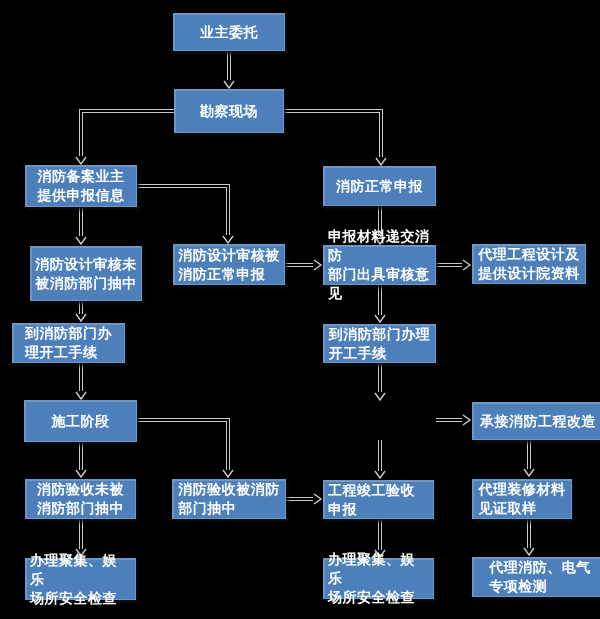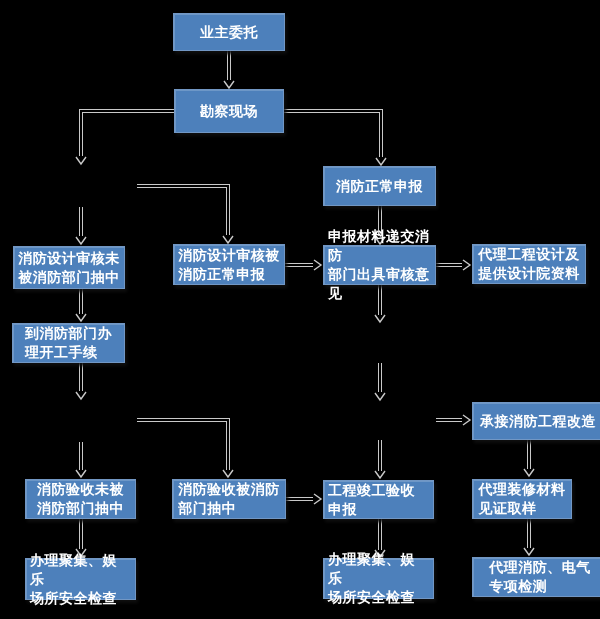"消防备案业主" div.node { html: none -> <div>消防备案业主 提供申报信息</div> }
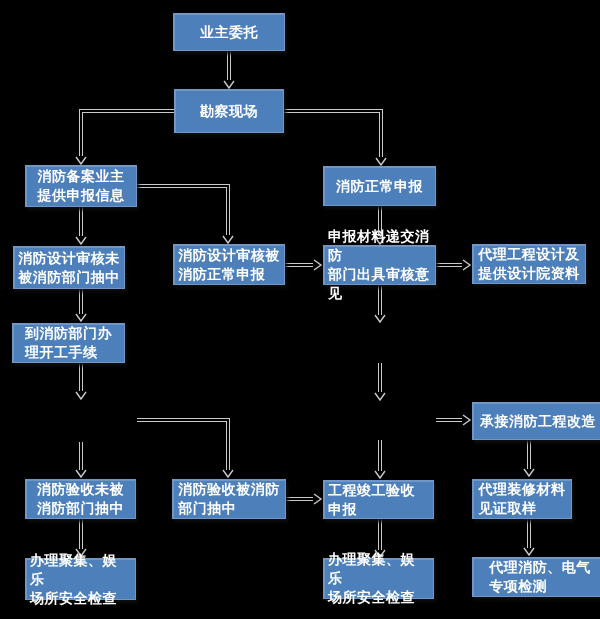"消防设计审核未" div.node { height: 43px -> 55px; left: 13px -> 30px }
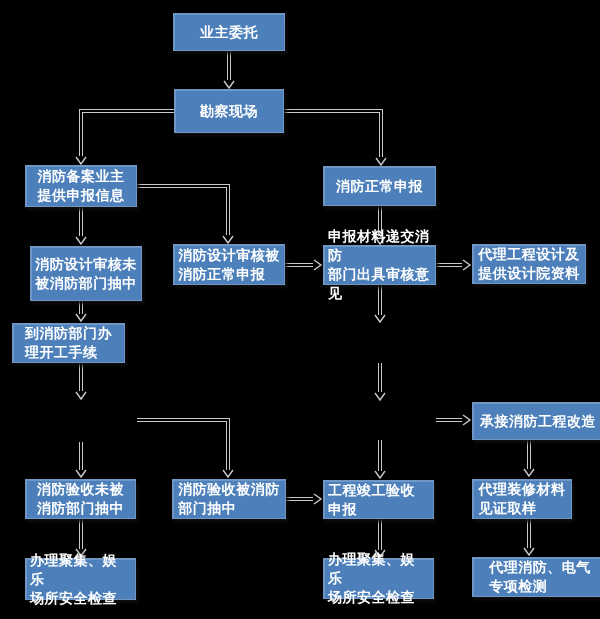"到消防部门办理" div.node { html: none -> <div>到消防部门办理 开工手续</div> }
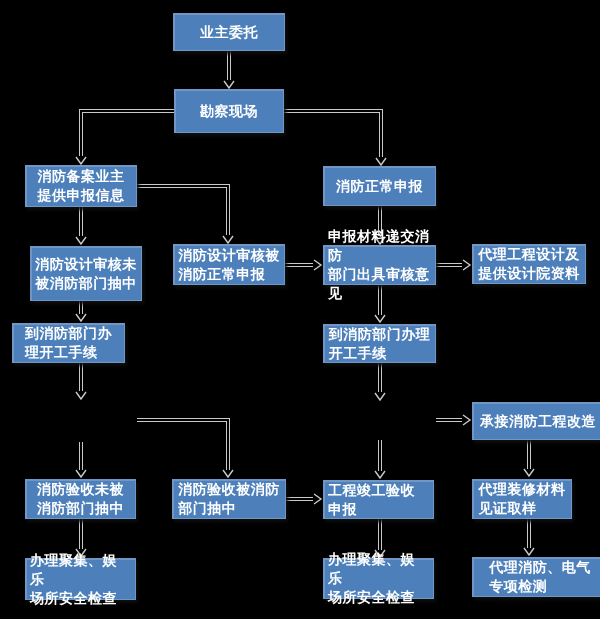"施工阶段" div.node { html: none -> <div>施工阶段</div> }
